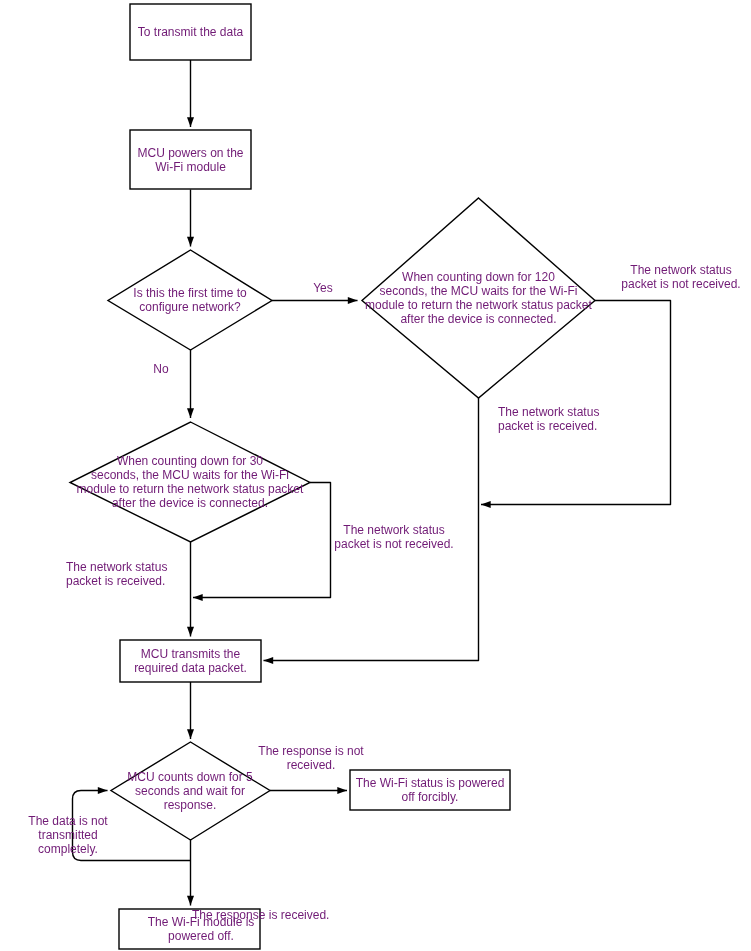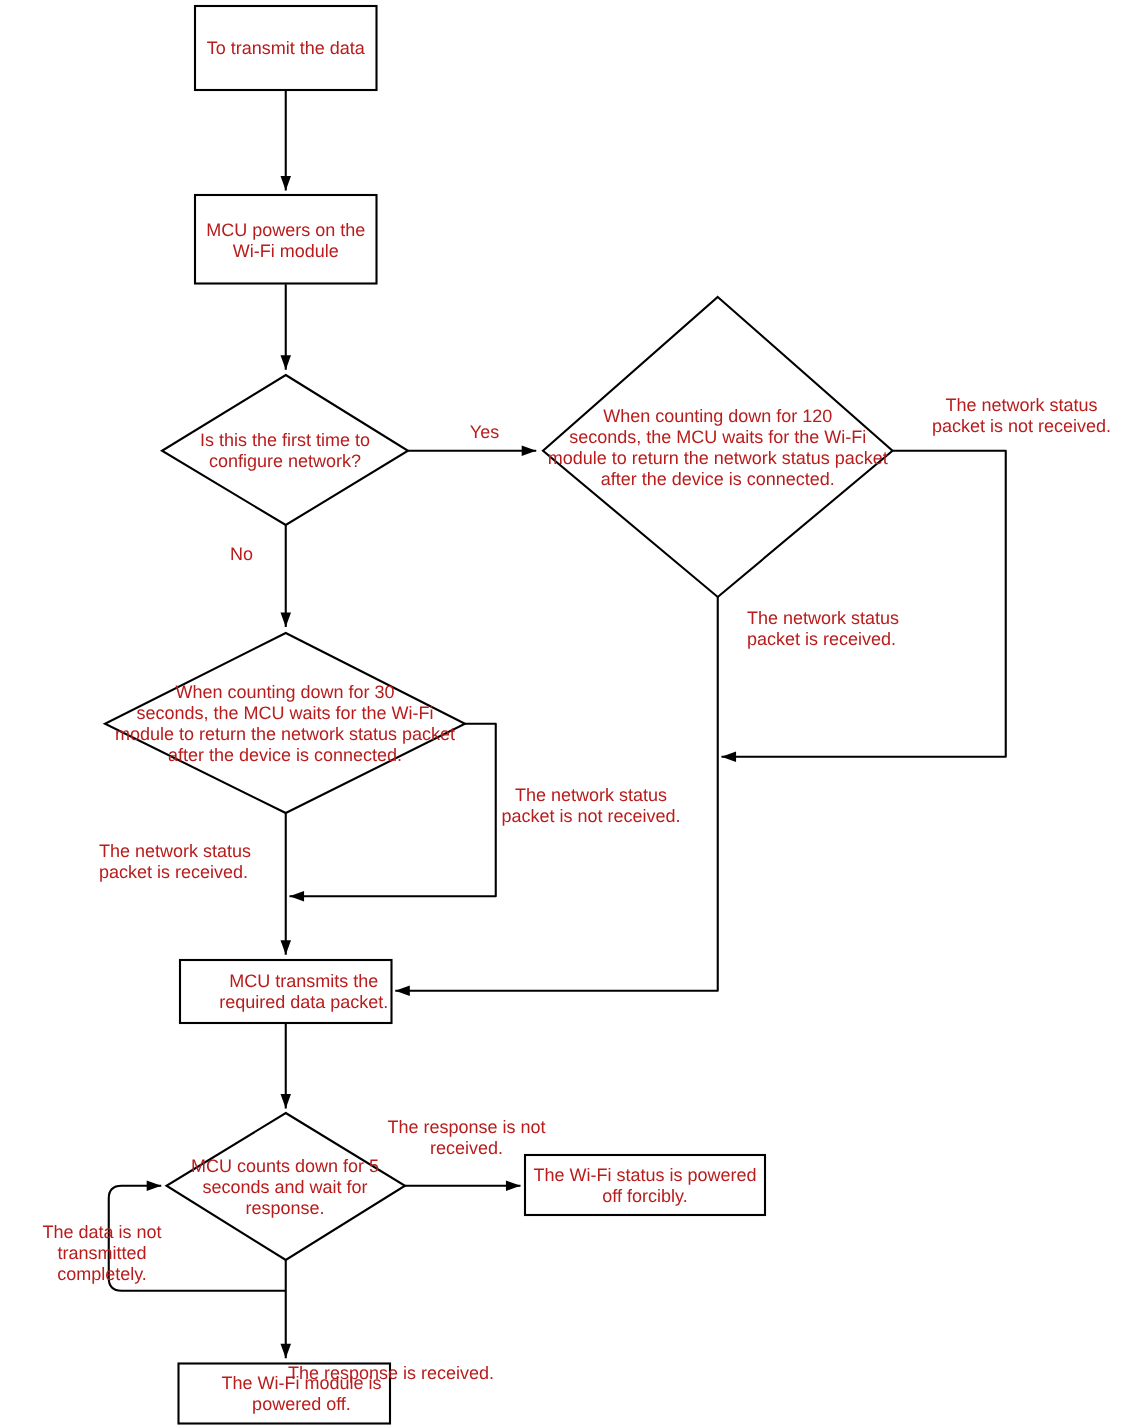"To transmit the data" .canvas { color: #b91c1c -> #701a75 }
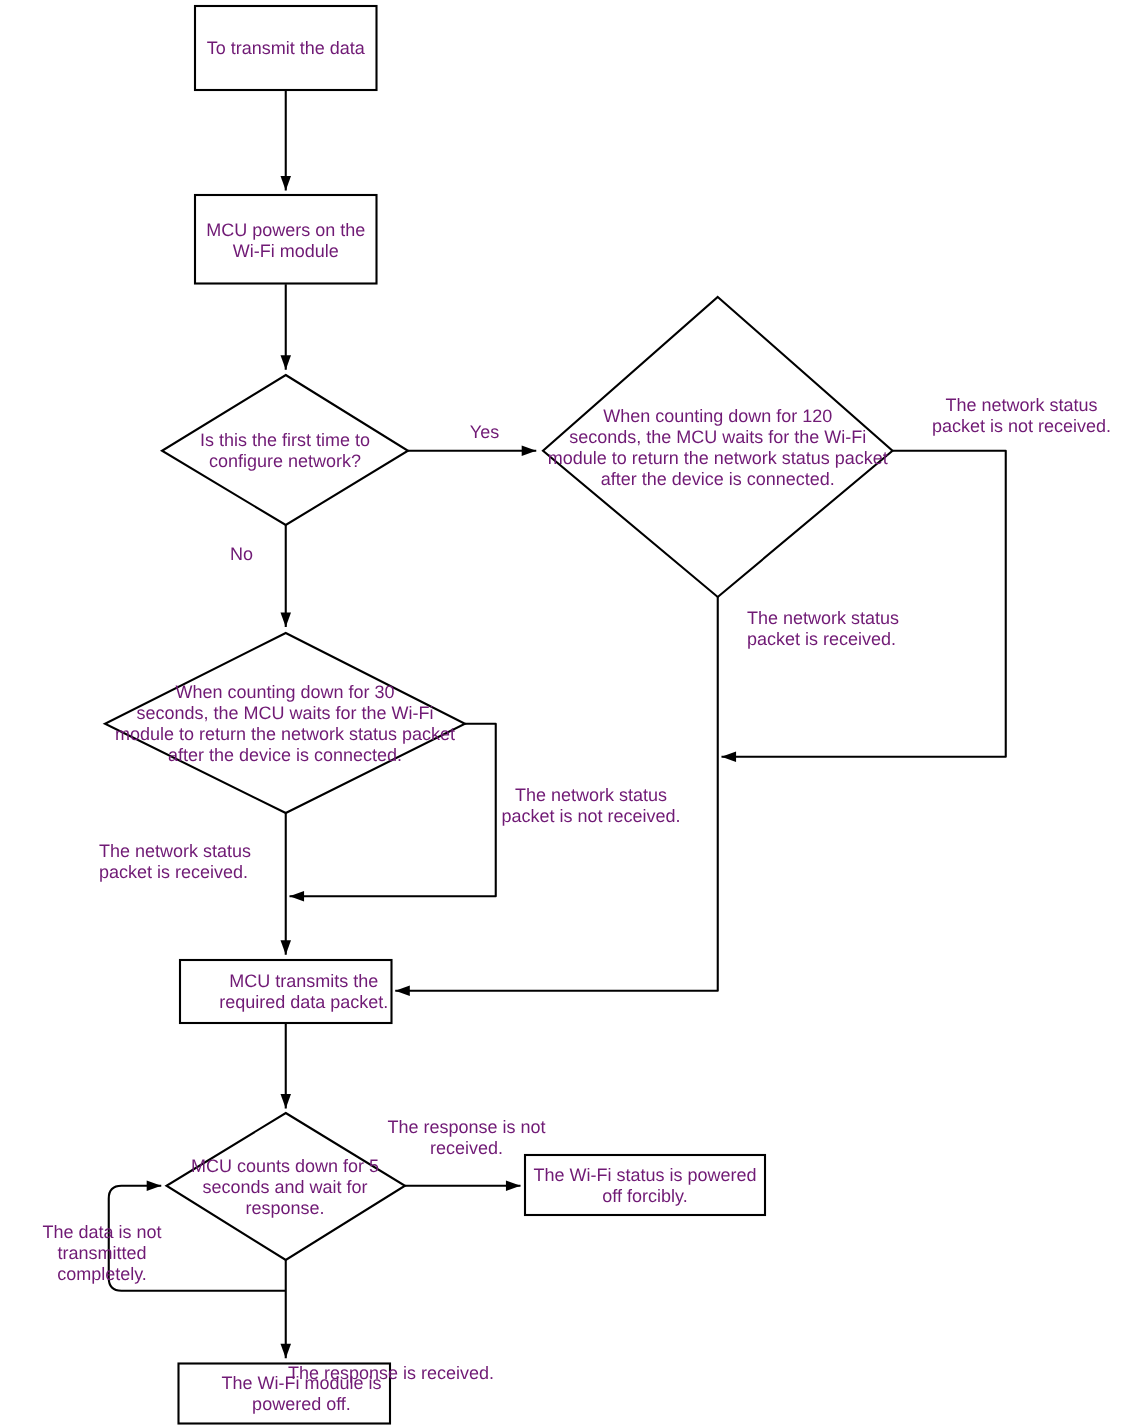"MCU transmits the" div.node-label { padding-left: 12px -> none }
